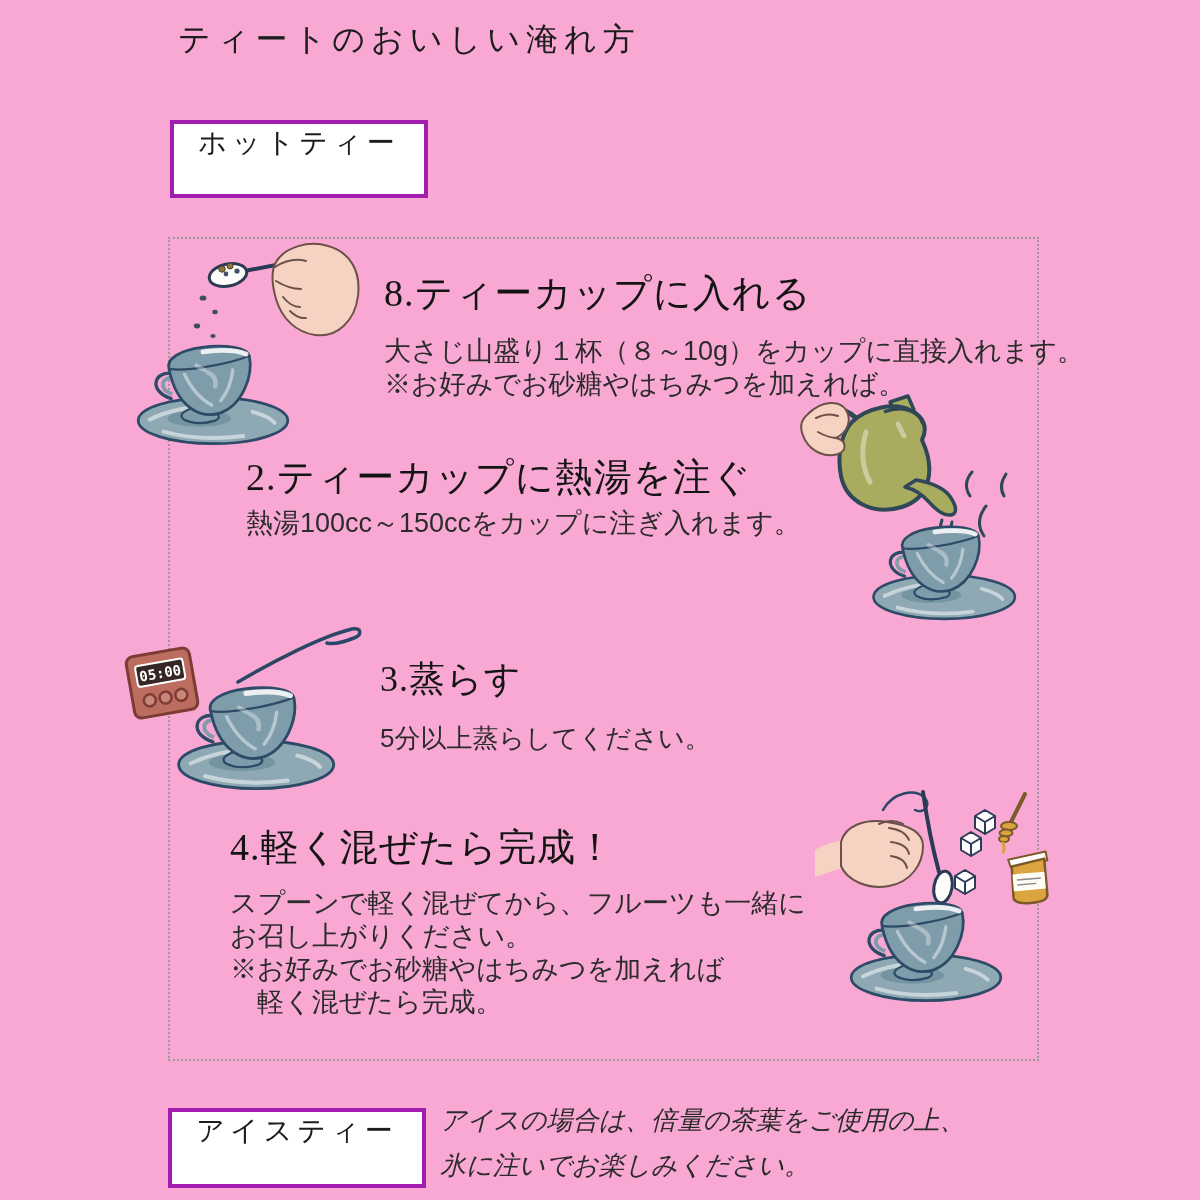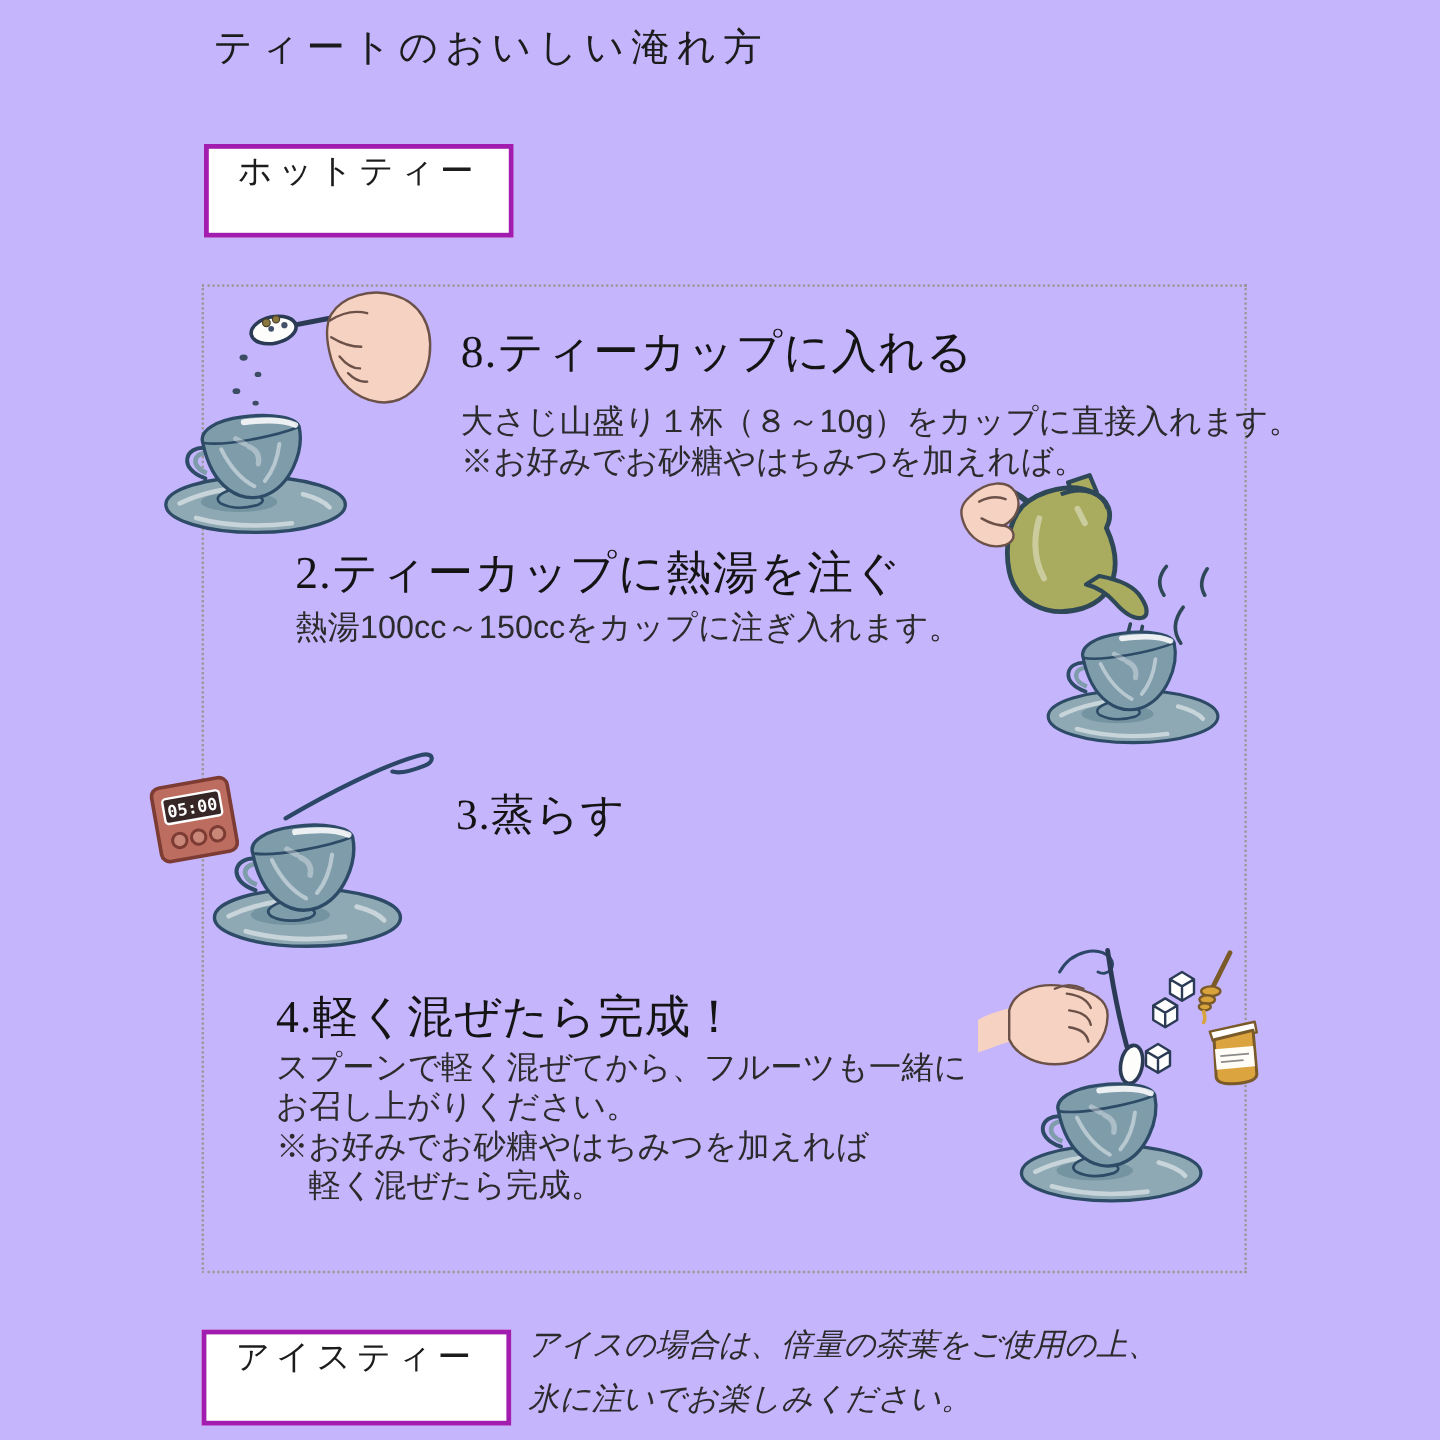"ティートのおいしい淹れ方" #canvas { background: #c4b5fd -> #f9a8d4 }
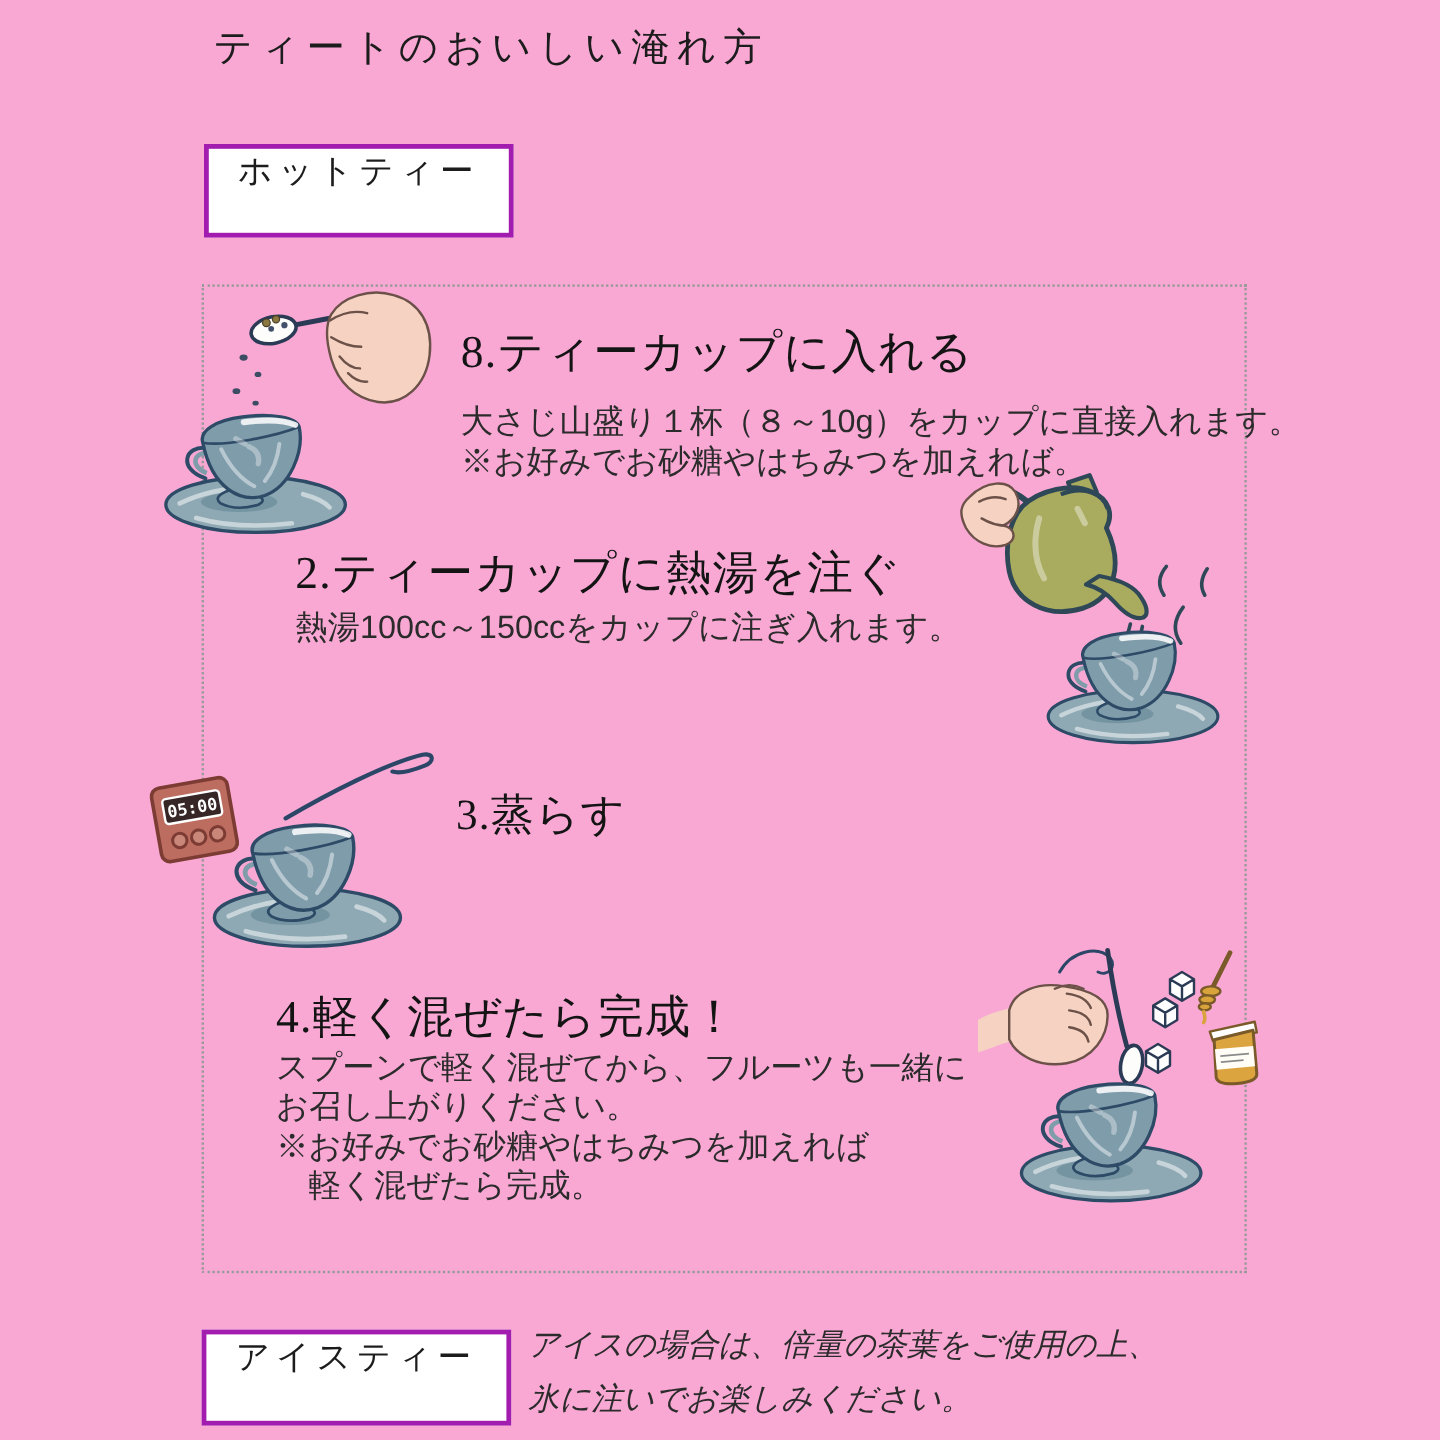"5分以上蒸らしてください。" div.step-lines { html: none -> <div> <div>5分以上蒸らしてください。</div> </div> }
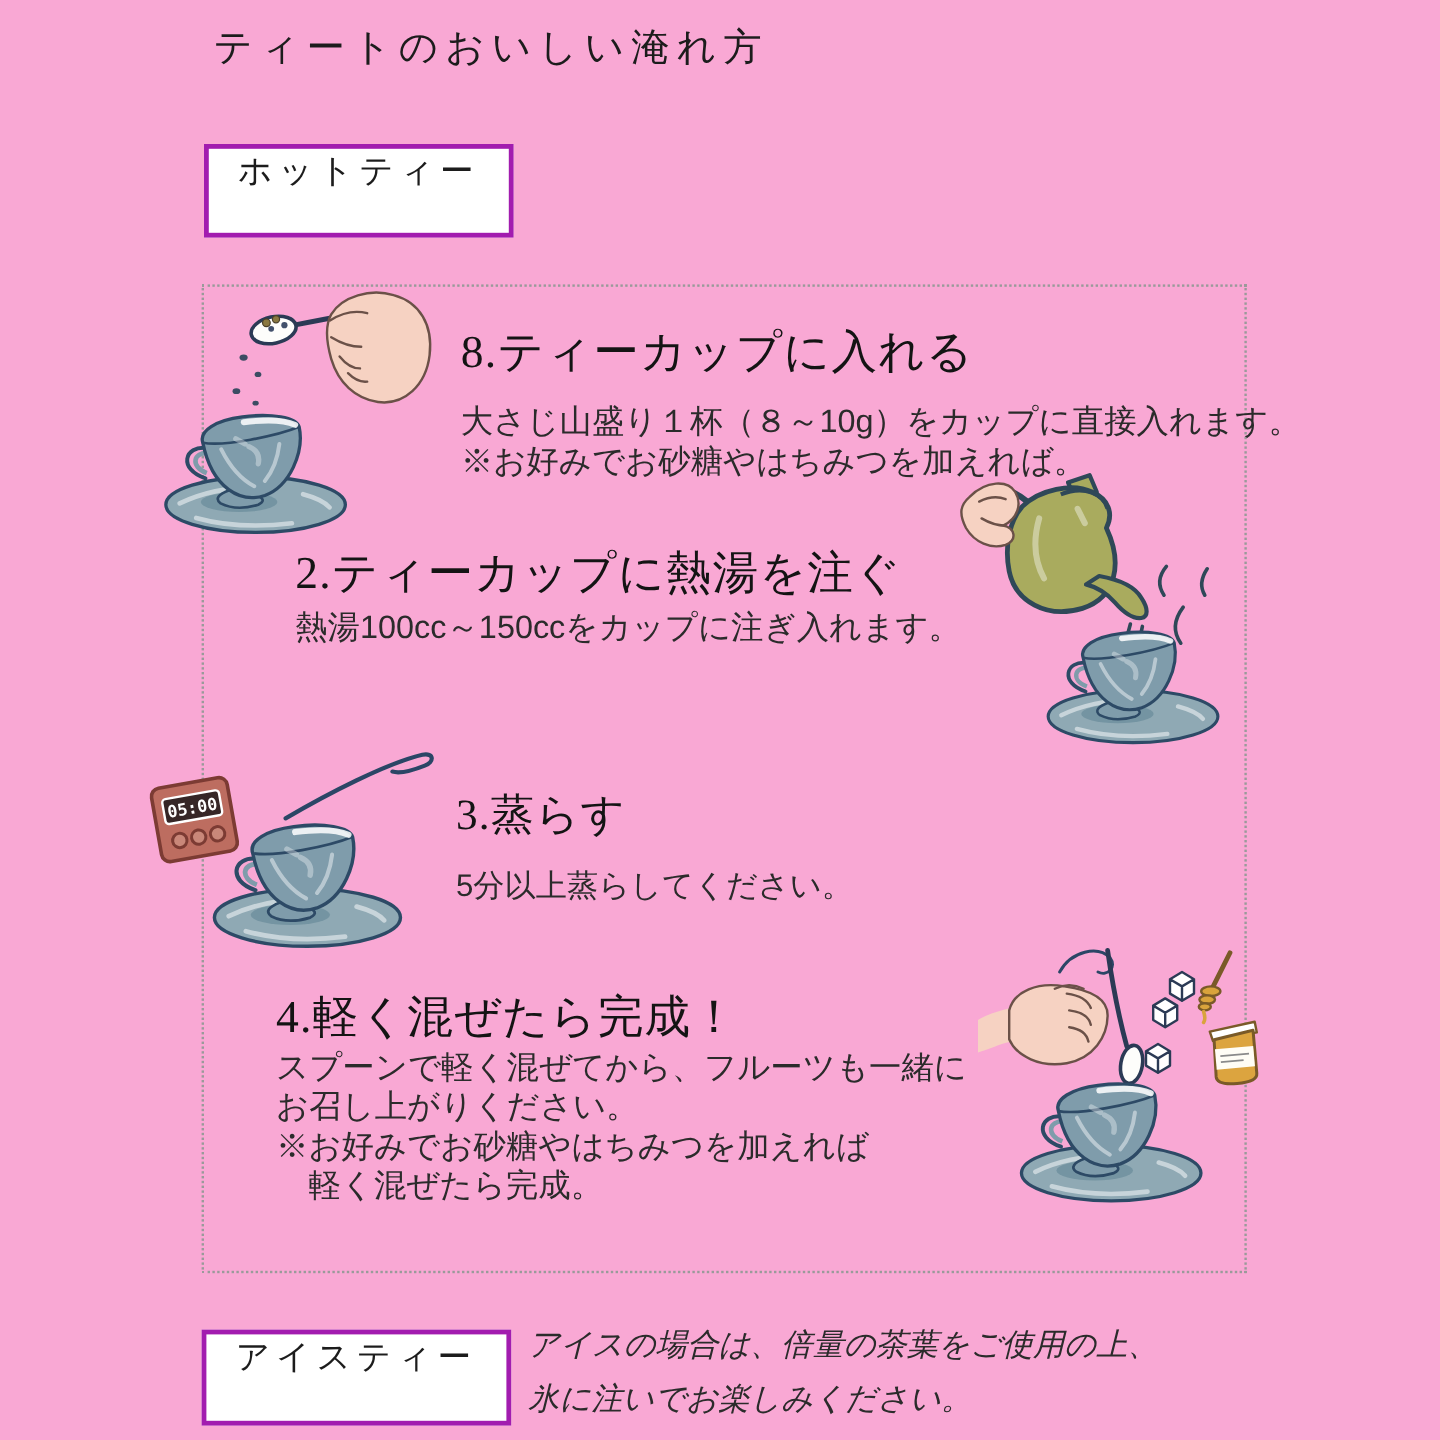"スプーンで軽く混ぜてから、フルーツも一緒に" div.step-lines { margin-top: 0 -> 14px }
